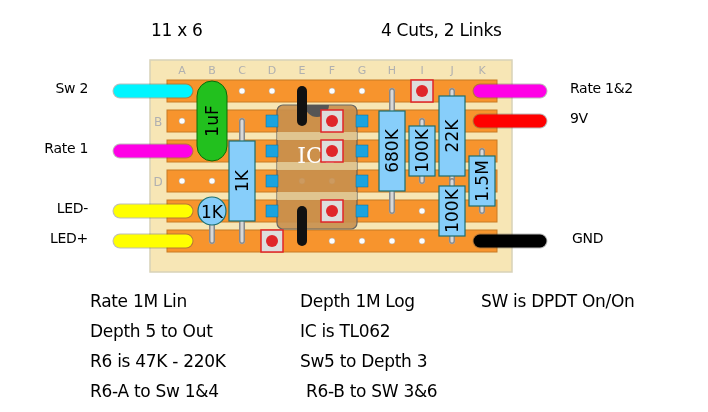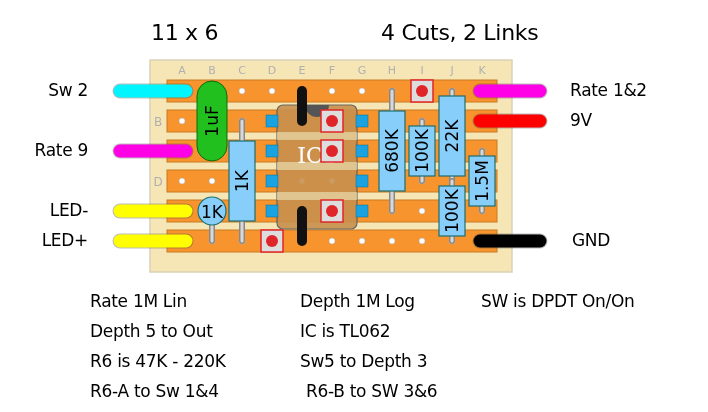"11 x 6" .hdr { font-size: 22px -> 17px }
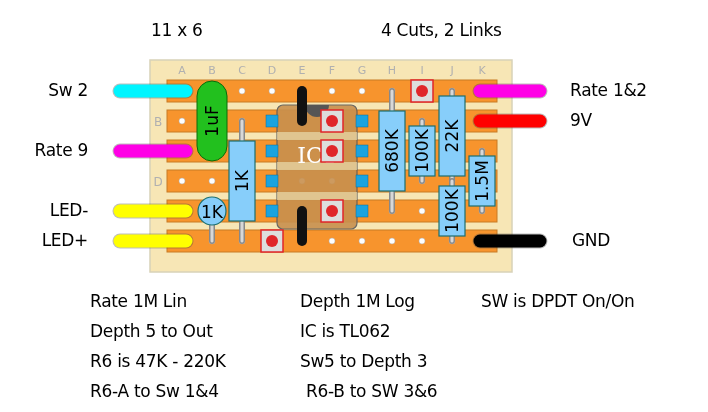"Sw 2" .lbl { font-size: 17px -> 14px }
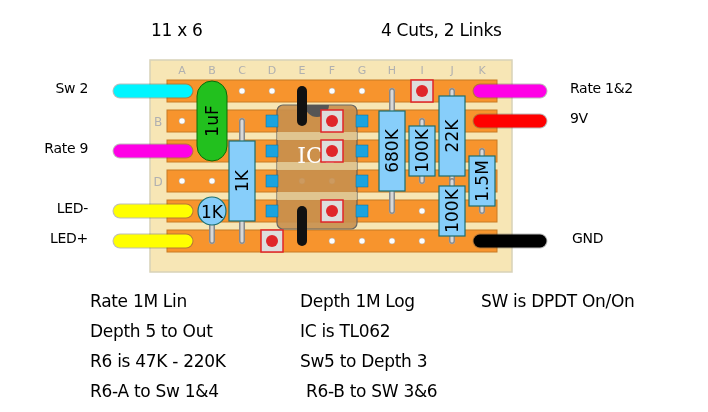"Rate 9" div.lbl { text: 9 -> 1 }
